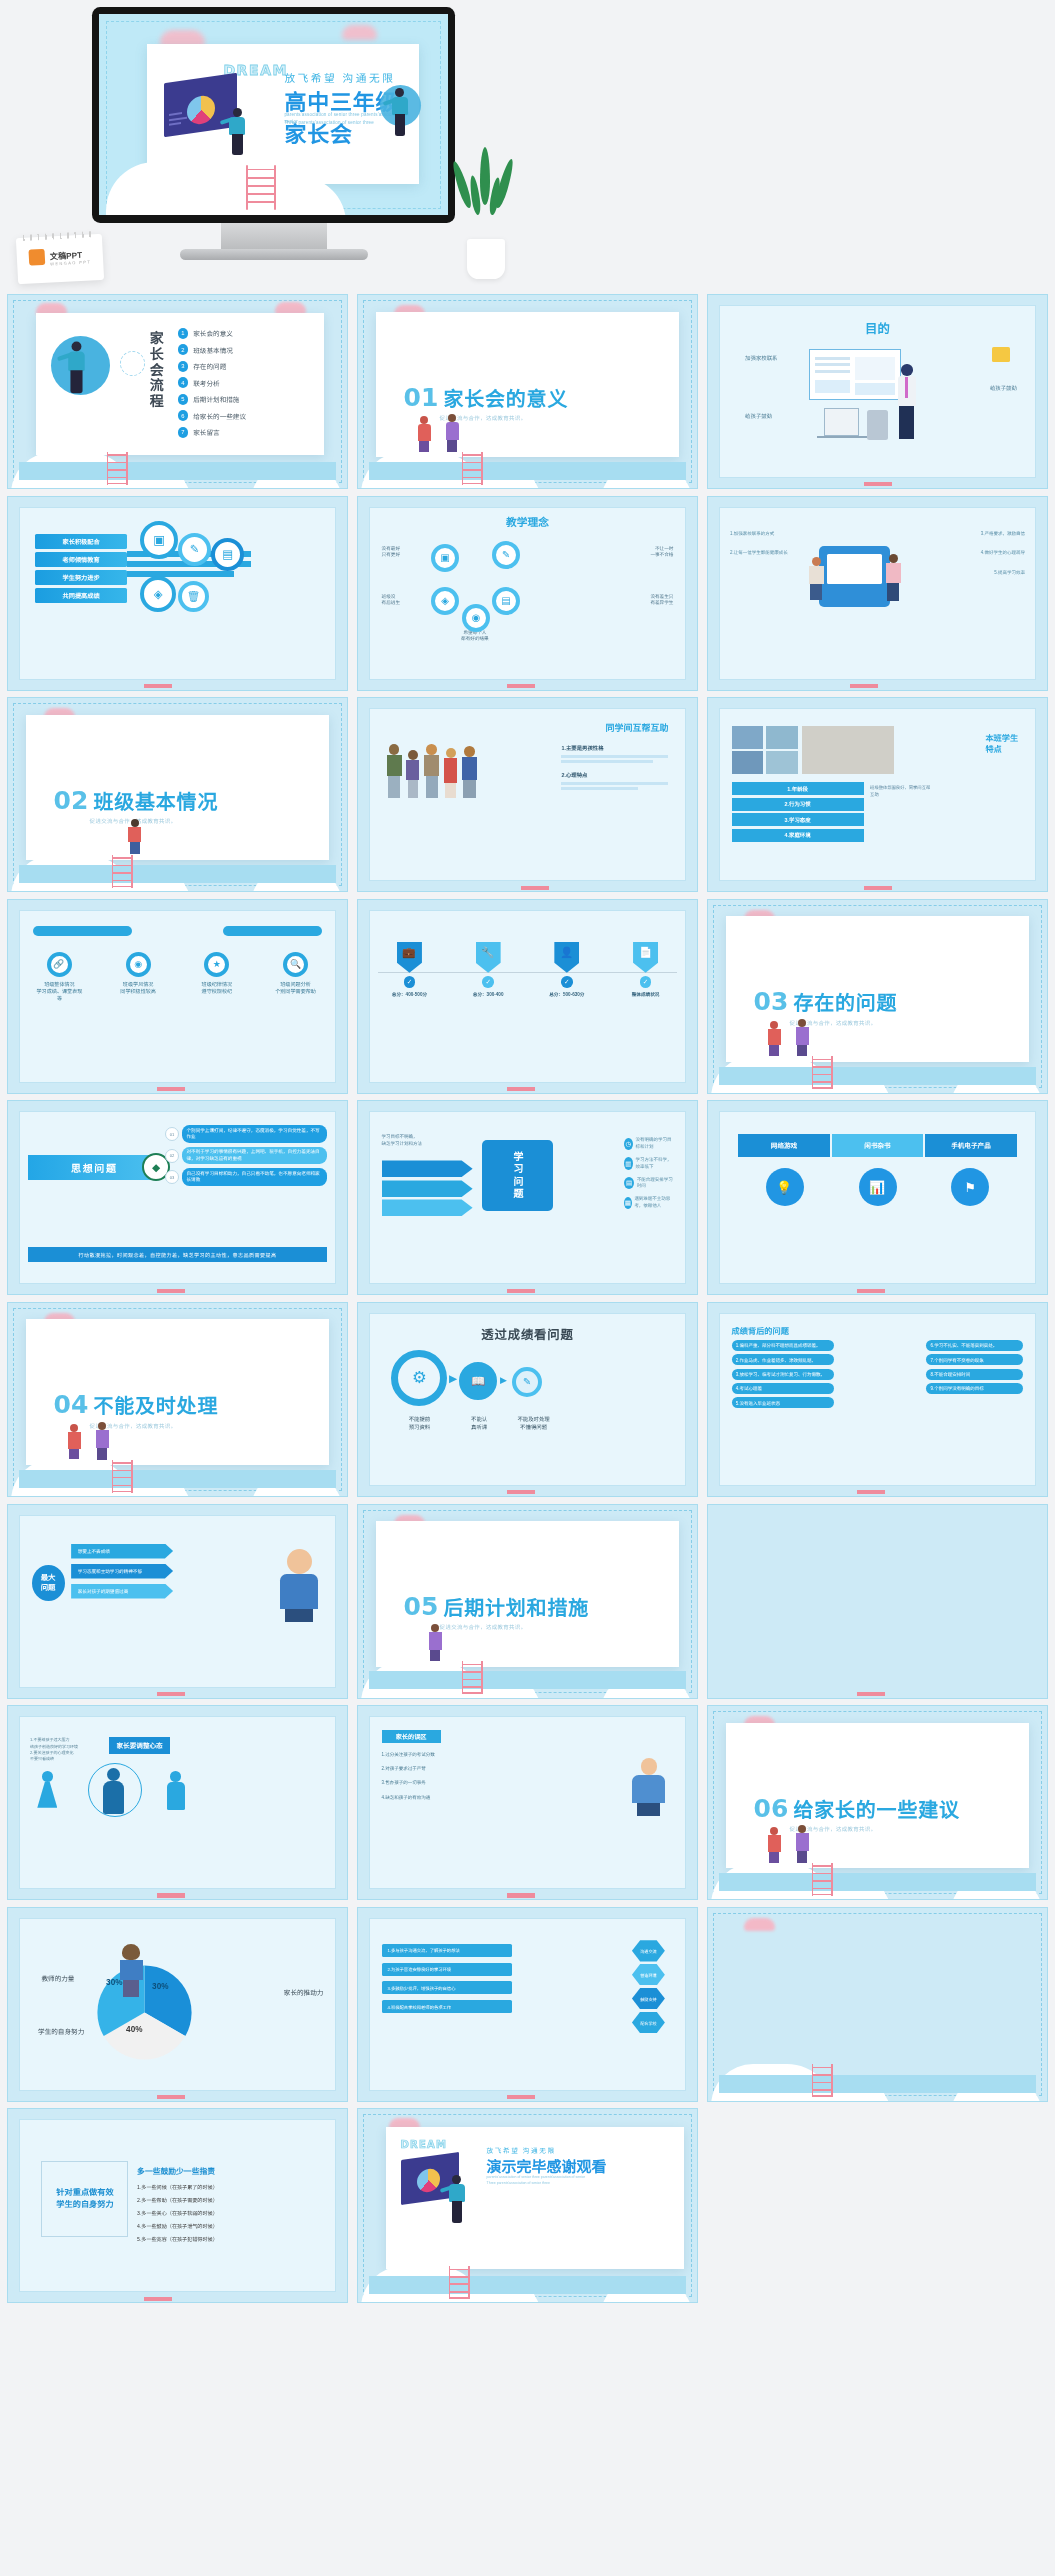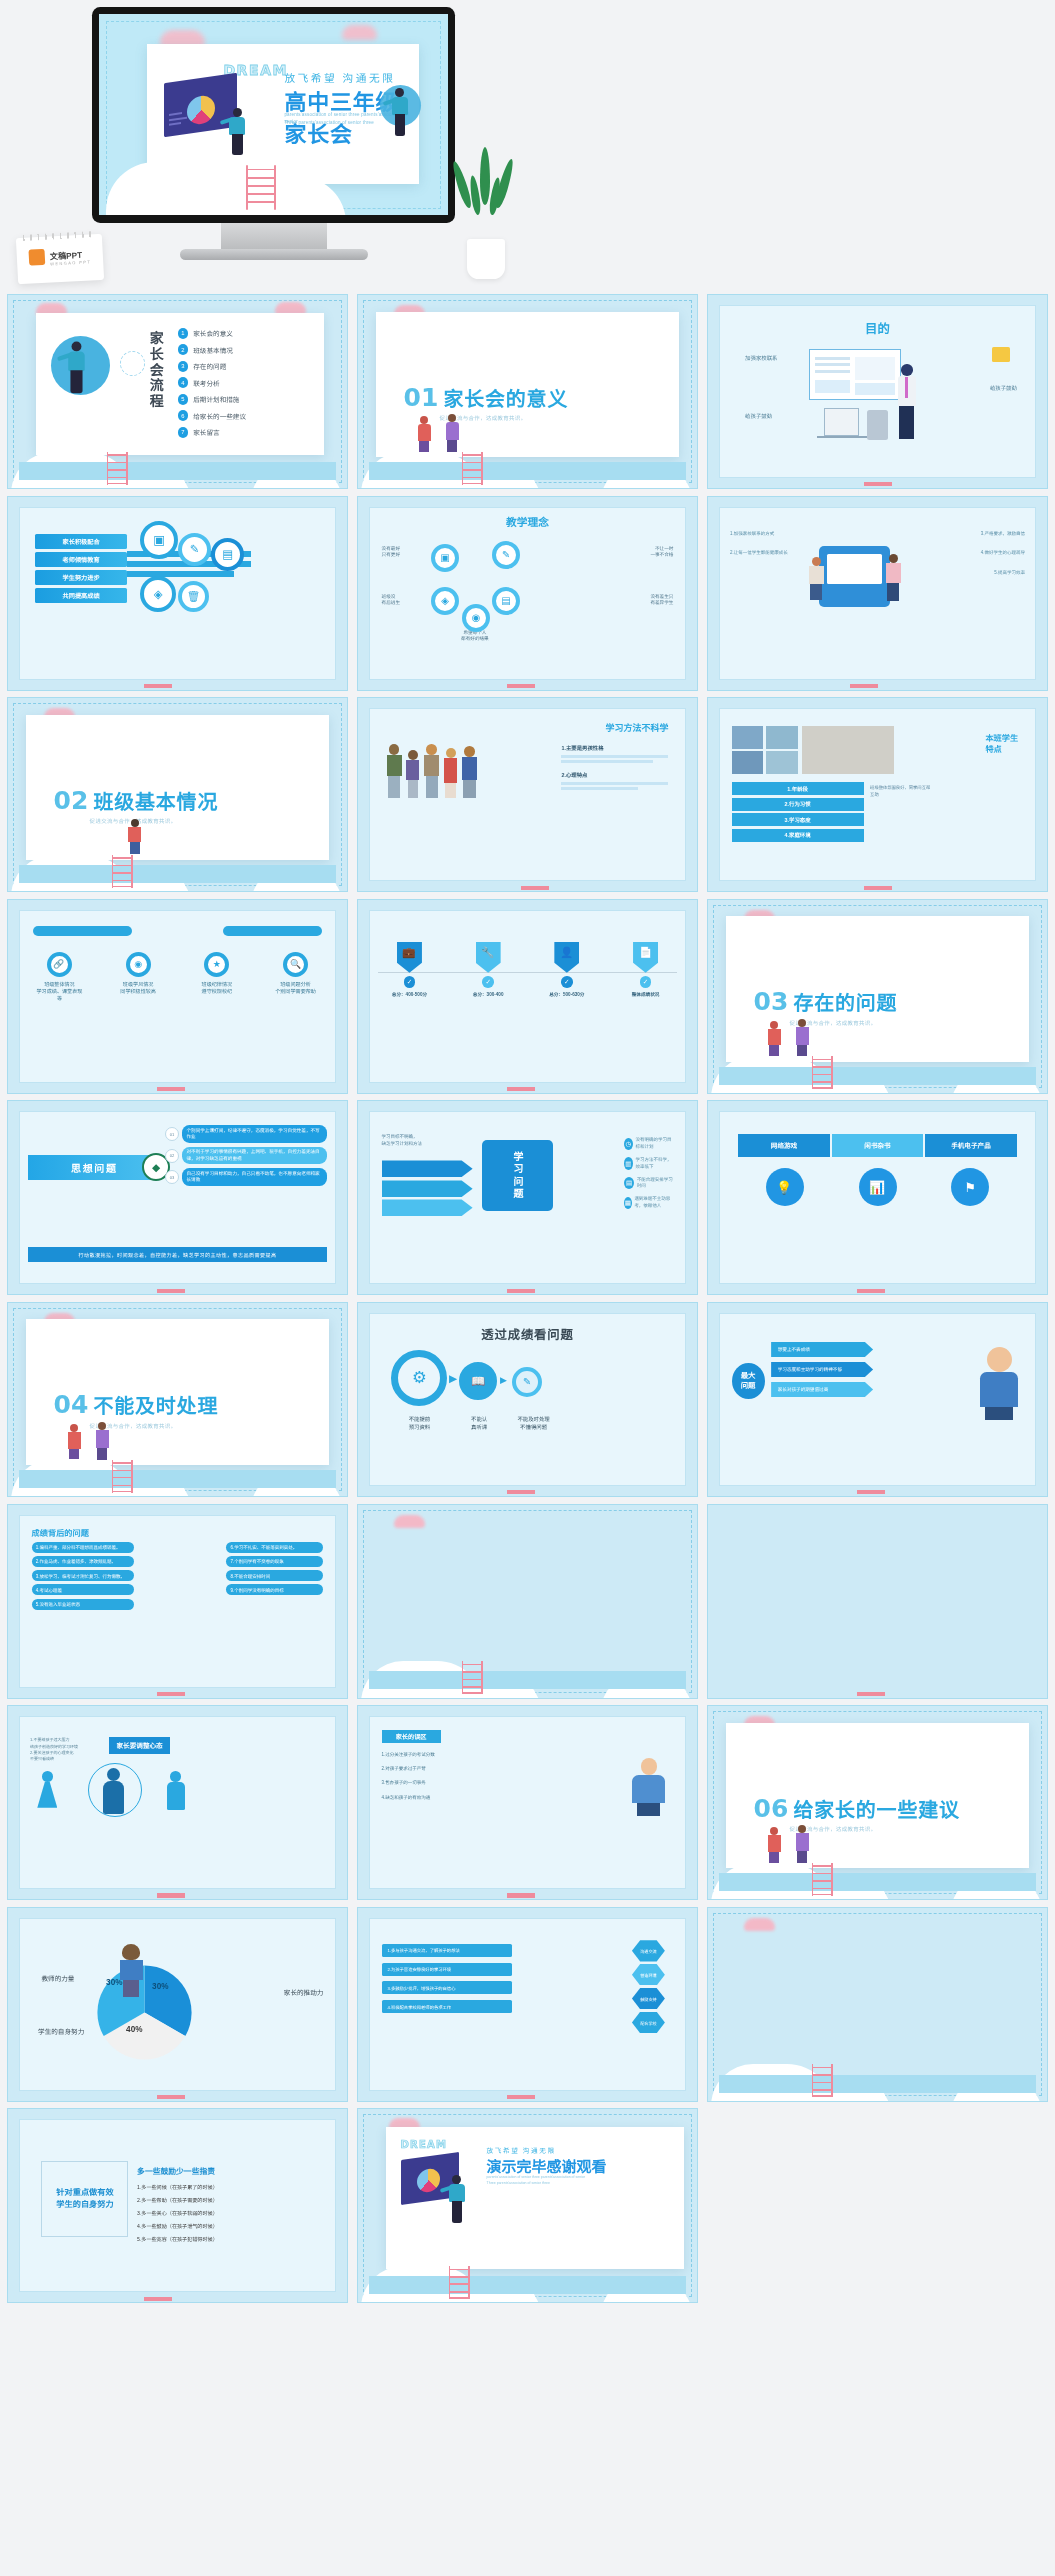"学习方法不科学" div { text: 学习方法不科学 -> 同学间互帮互助 }
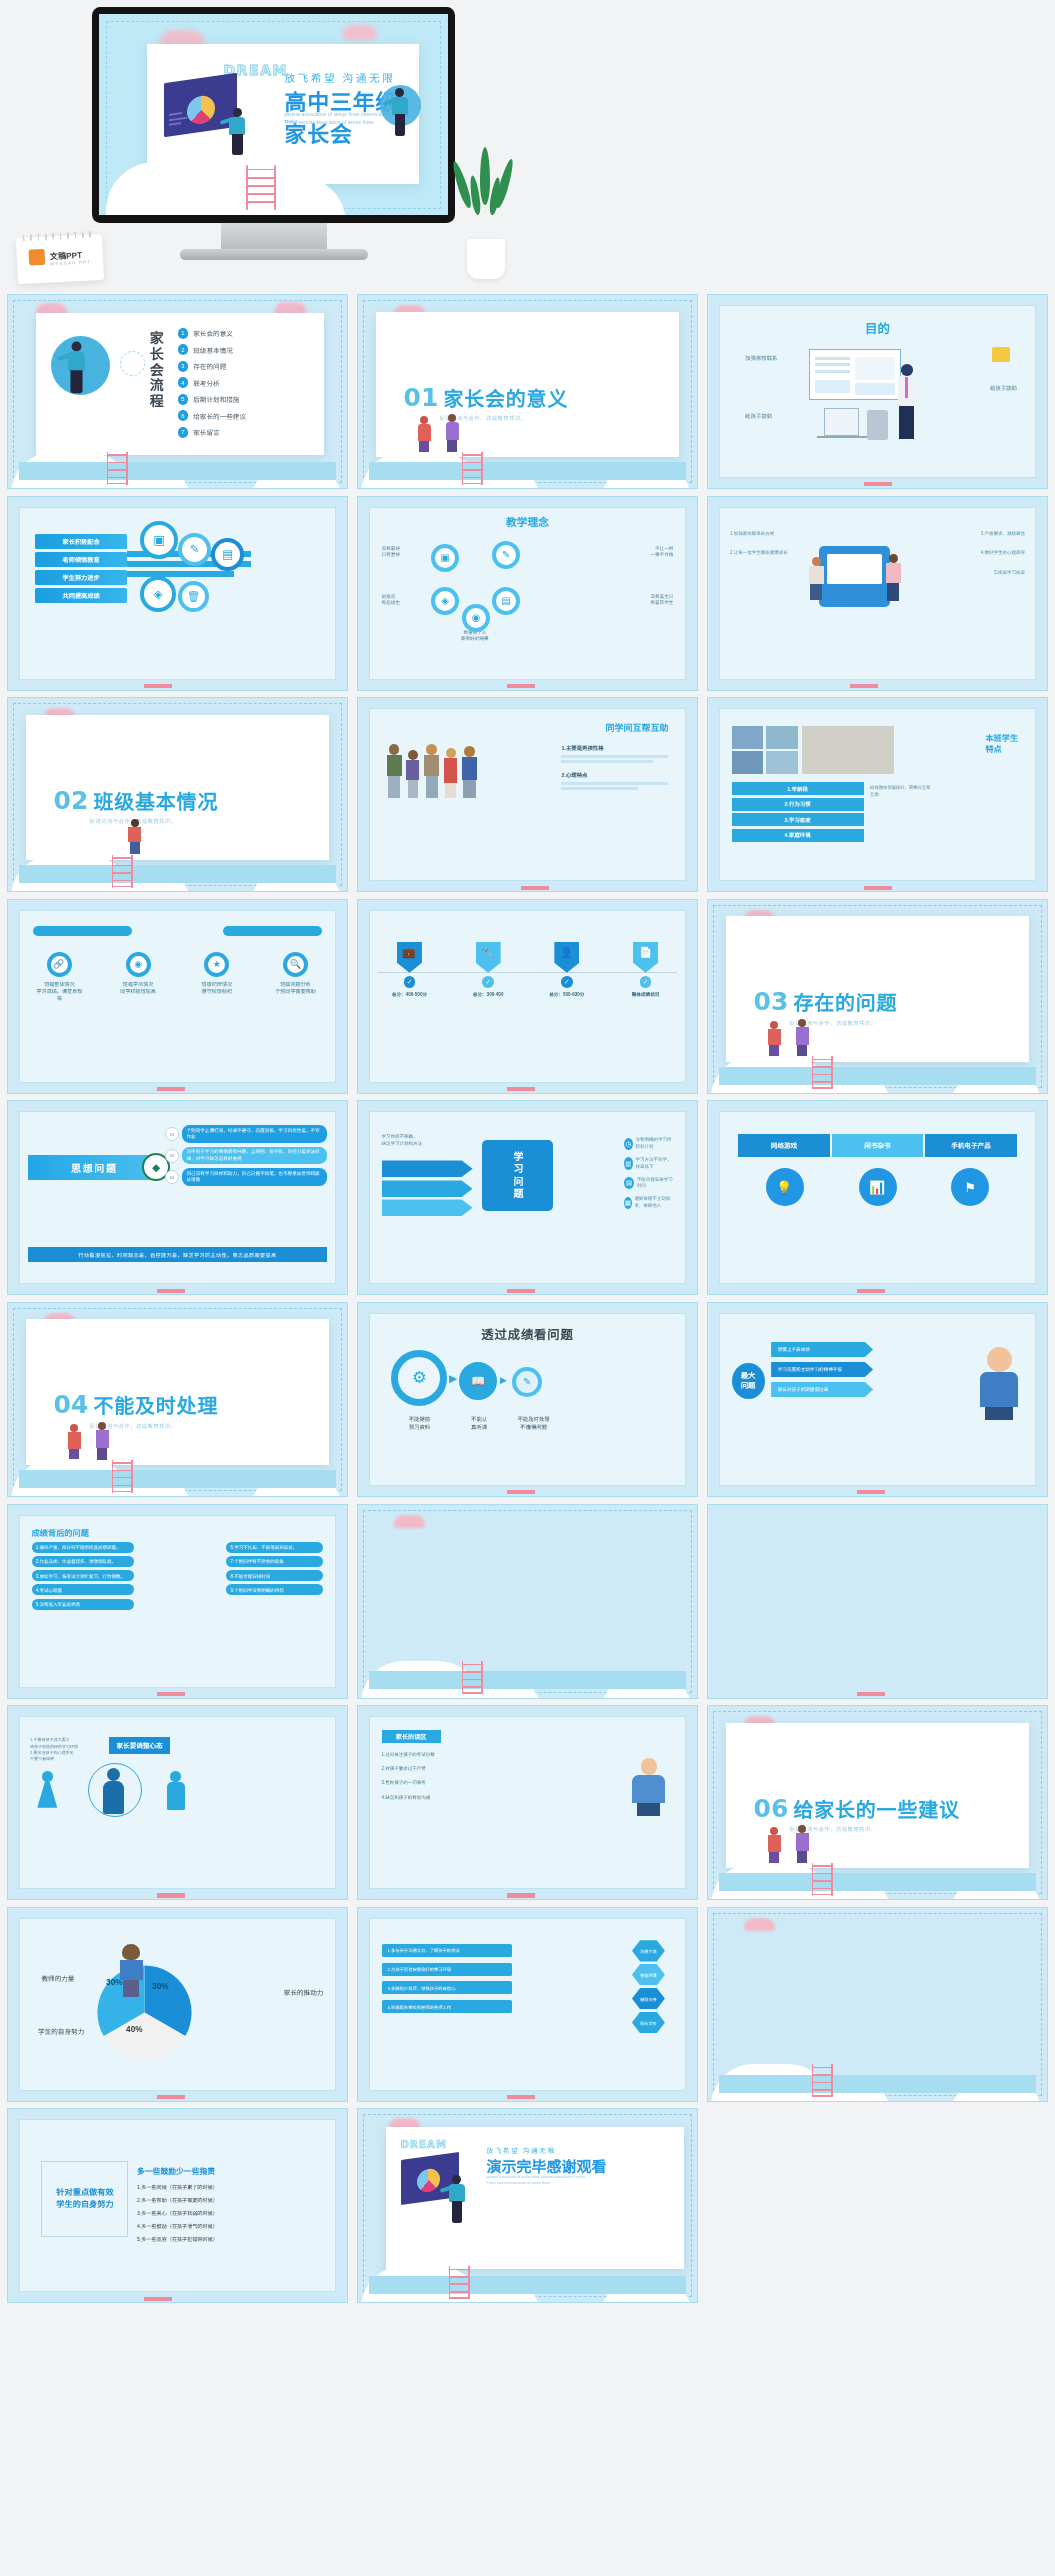"最大" div.slide { order: before "成绩背后的问题" -> after "成绩背后的问题" }
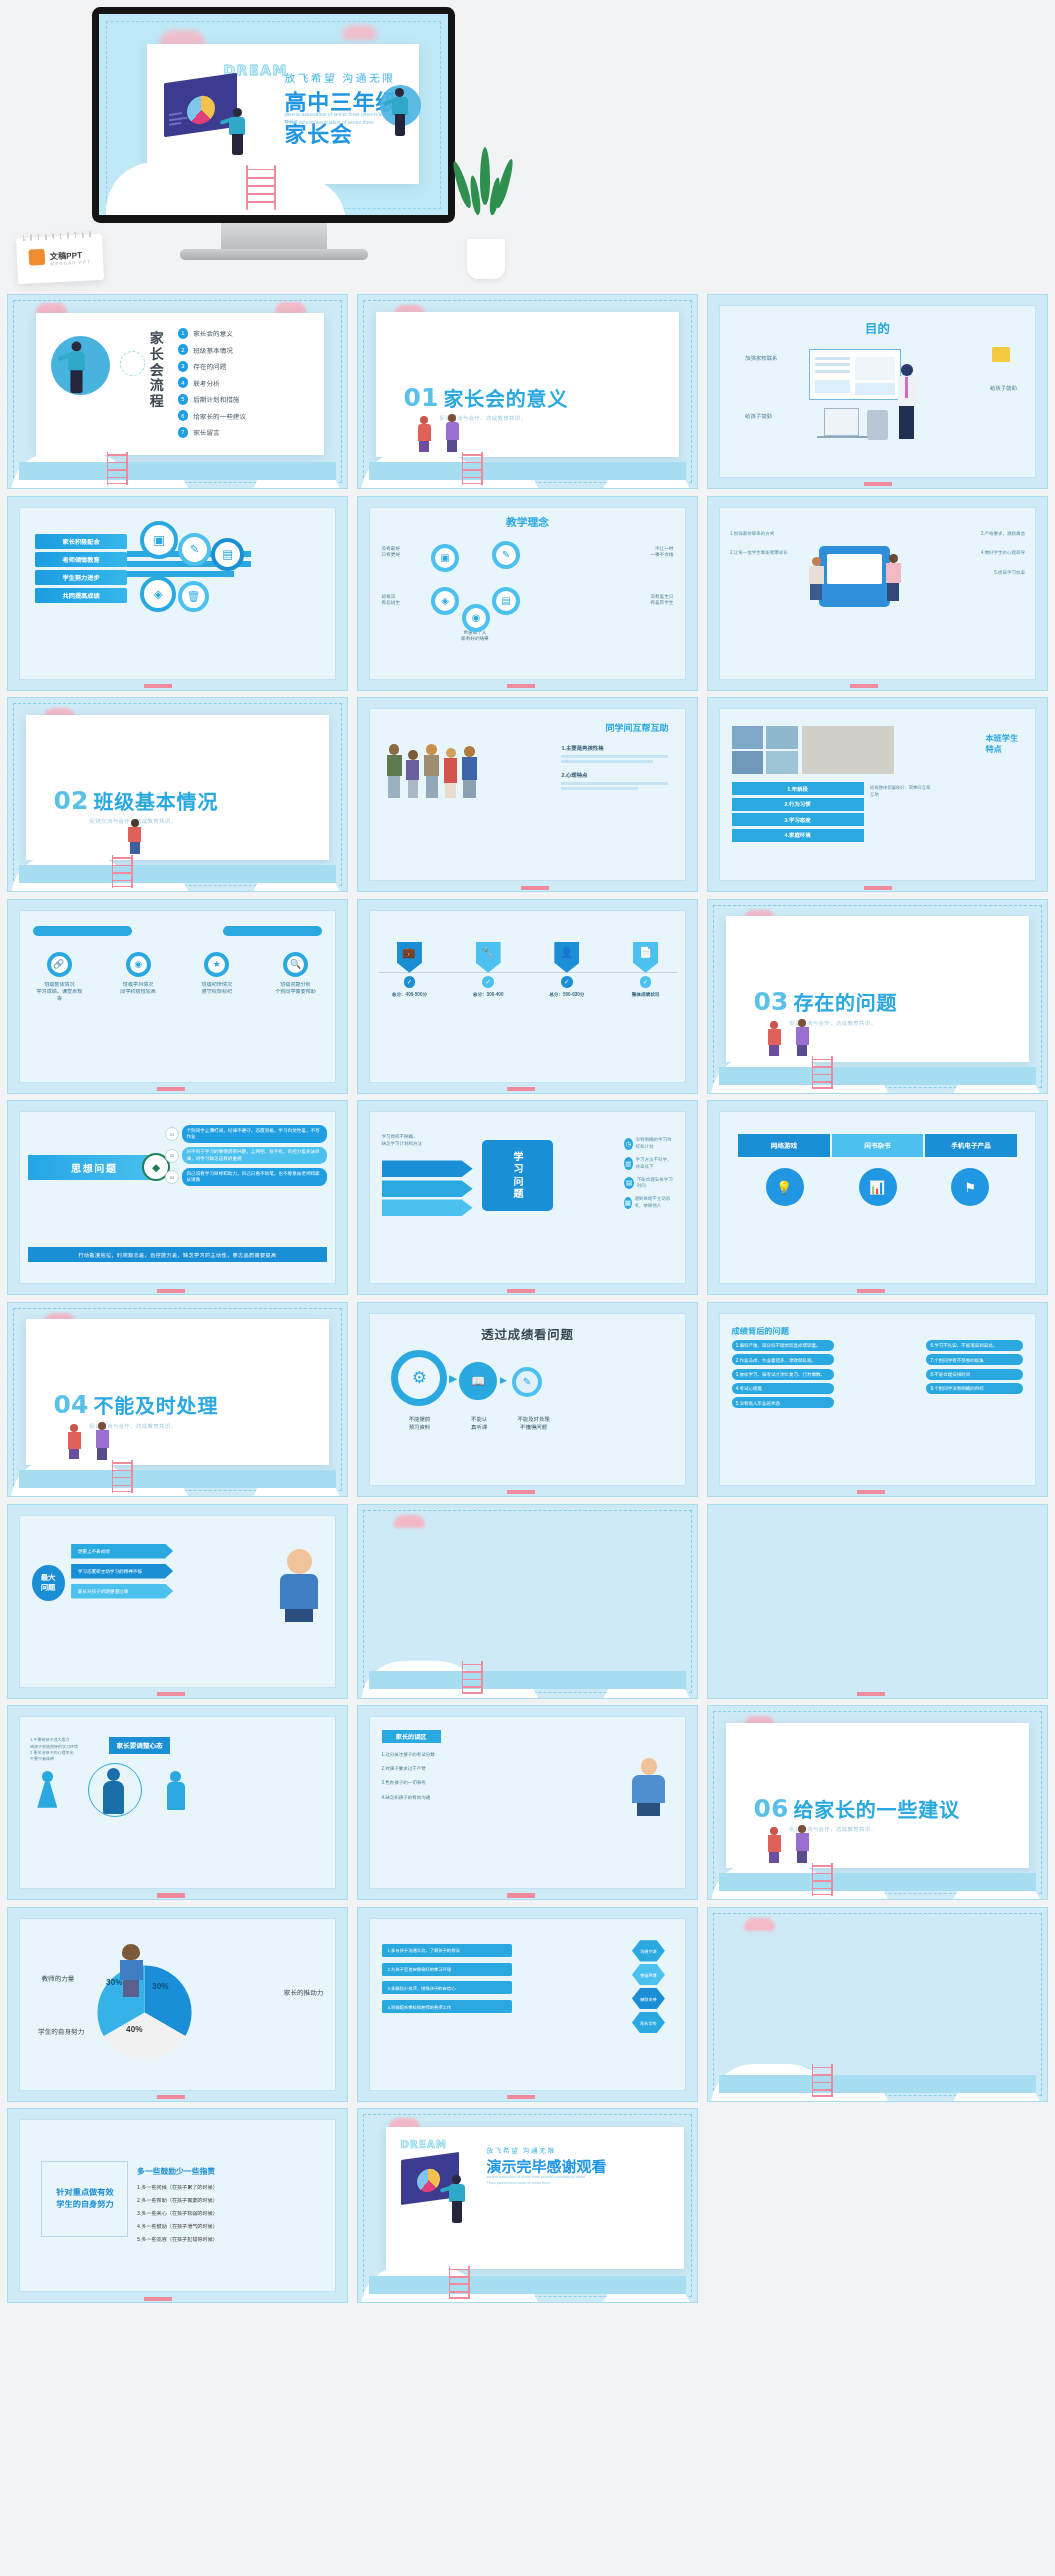"05" div.s-white { html: none -> <div> <div> <span>05</span> <span>后期计划和措施</span> </div> <div>促进交流与合作，达成教育共识。</div> <div> <div></div> <div></div> <div></div> </div> </div> }
